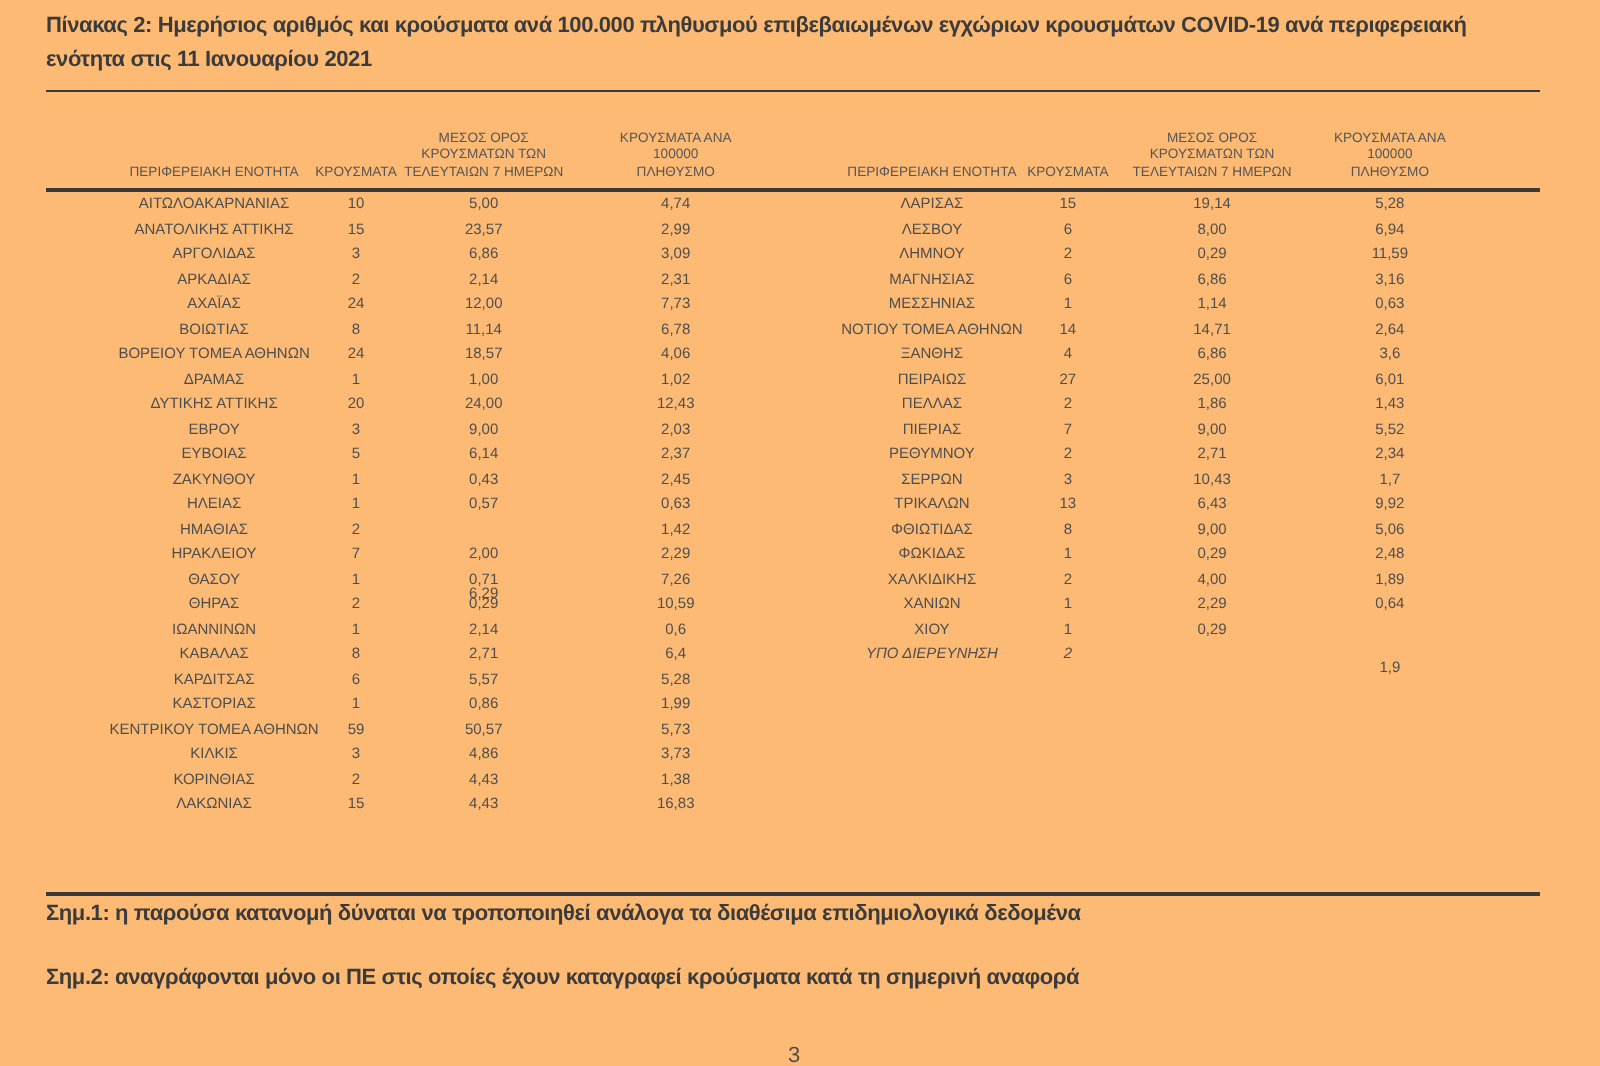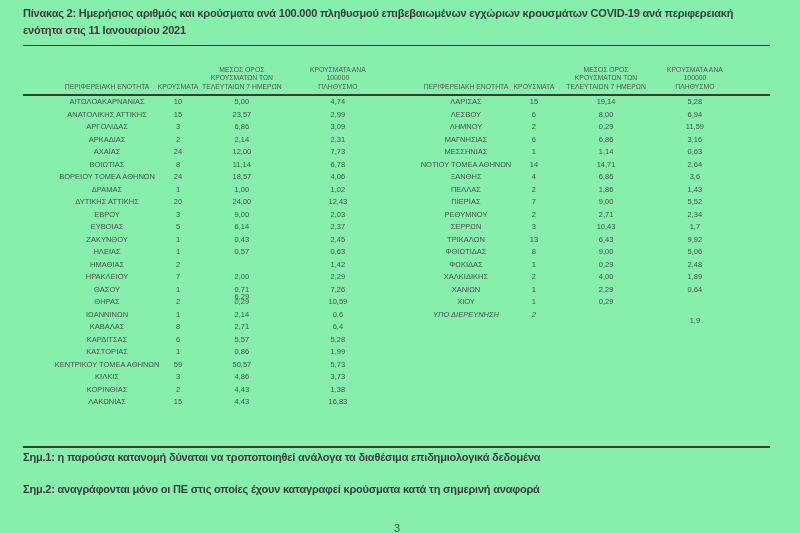"Πίνακας 2: Ημερήσιος αριθμός και" .page { background: #86efac -> #fdba74 }
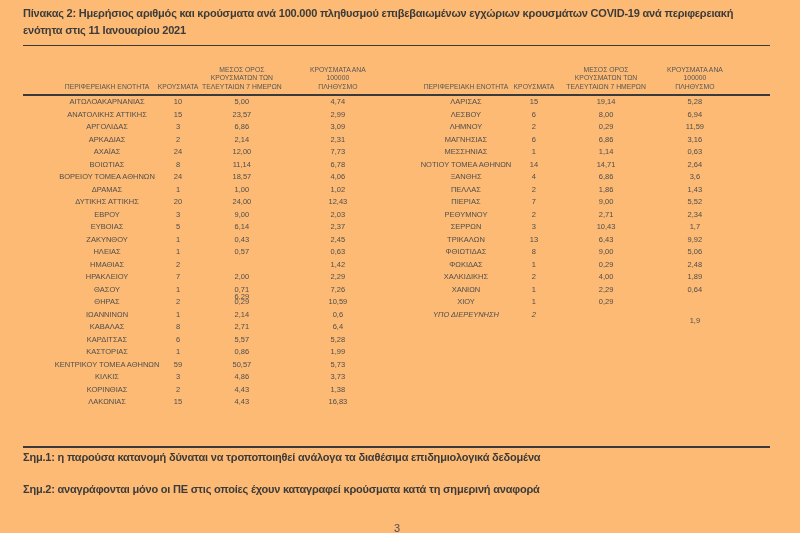"ΠΕΙΡΑΙΩΣ" div.trow { html: none -> <div> <div>ΠΕΙΡΑΙΩΣ</div> <div>27</div> <div>25,00</div> <div>6,01</div> </div> }
